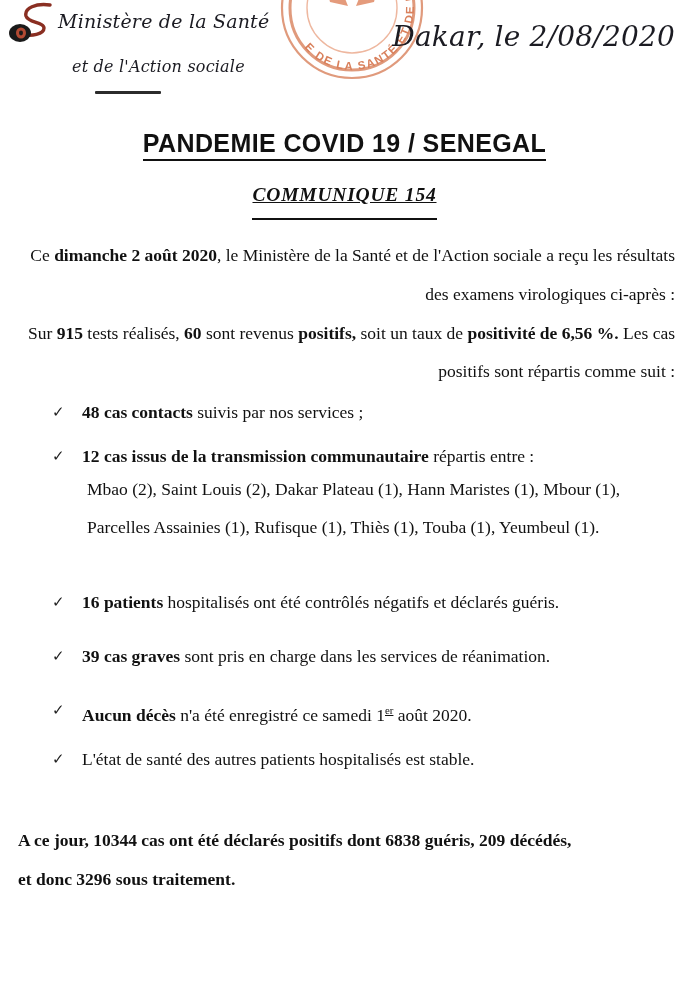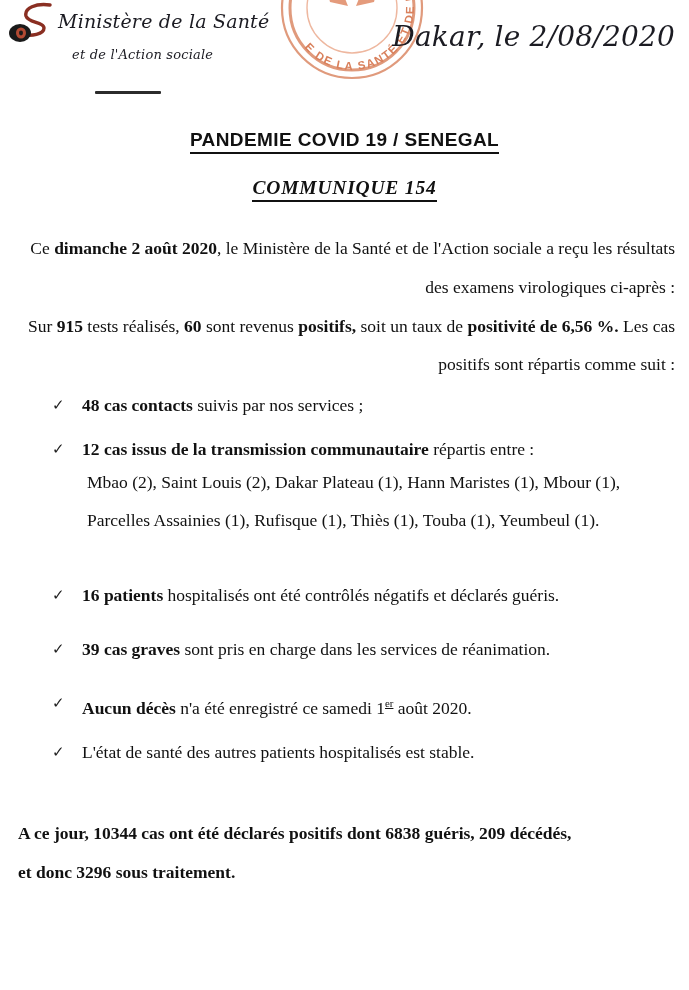"et de l'Action sociale" #ministry-line2 { font-size: 13px -> 16px; margin-top: 8px -> 20px }
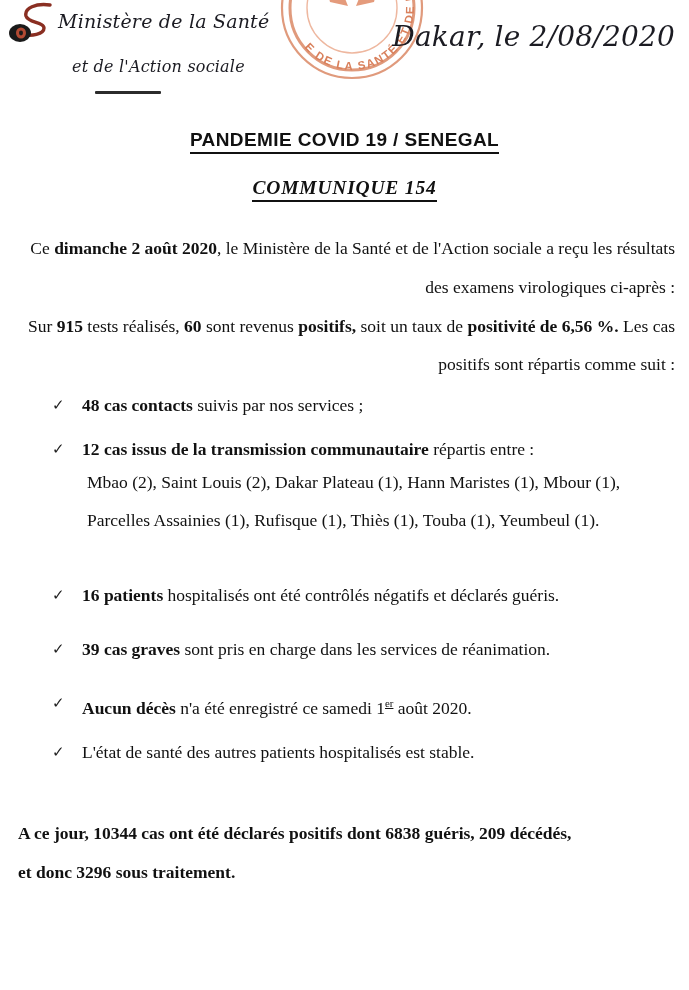"PANDEMIE COVID 19 / SENEGAL" #title-main { font-size: 19px -> 25px }
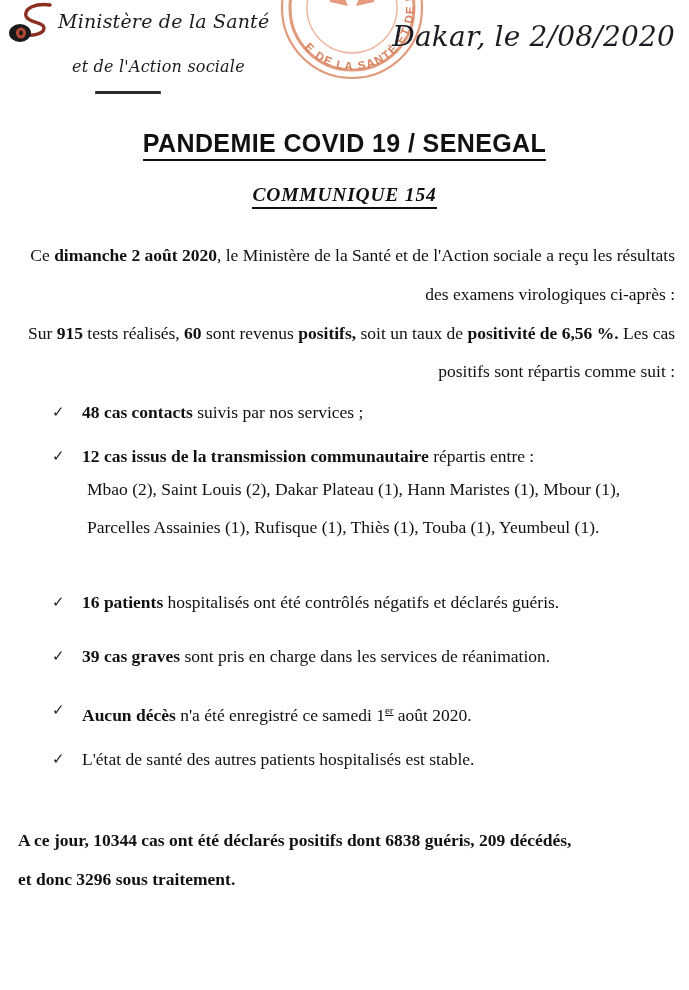"COMMUNIQUE 154" #title-sub span { padding-bottom: 2px -> 13px; text-decoration: none -> underline }
